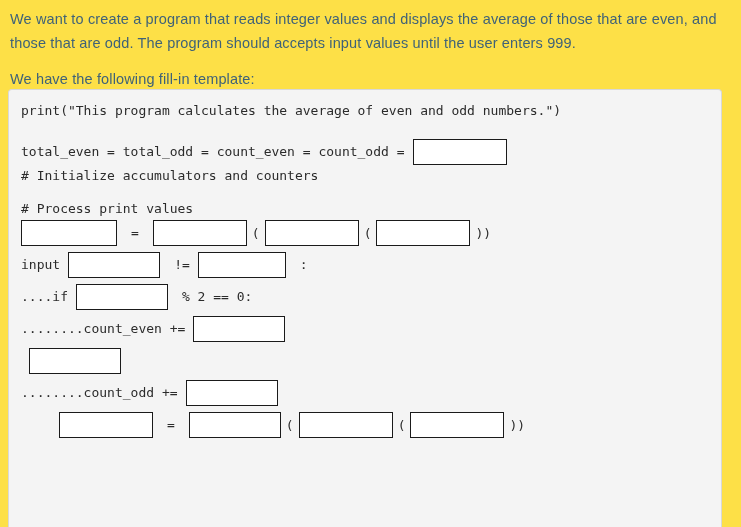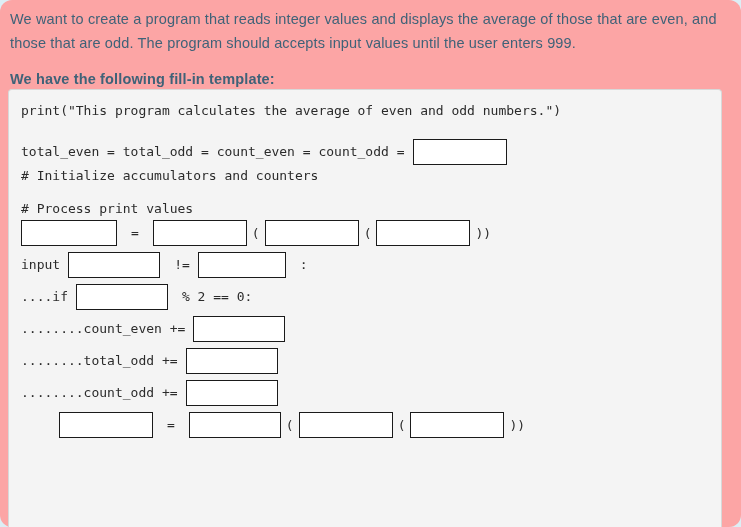"We want to create a" .page { background: #fca5a5 -> #fde047; border-radius: 12px -> none }
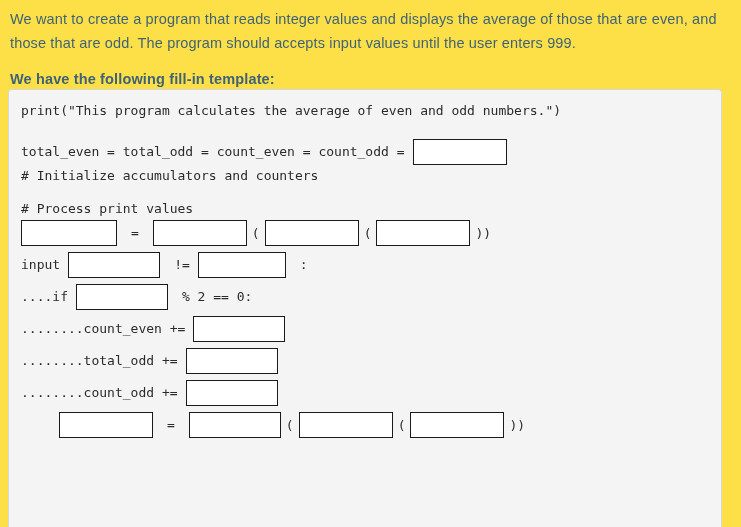"We have the following fill-in" .prompt p.second { font-weight: bold -> none }
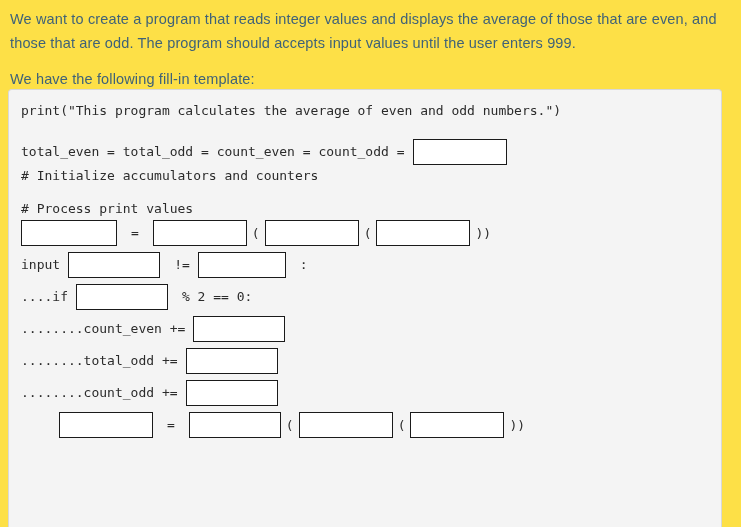"........total_odd +=" span.tok { html: <span>........total_odd +=</span> -> none }
